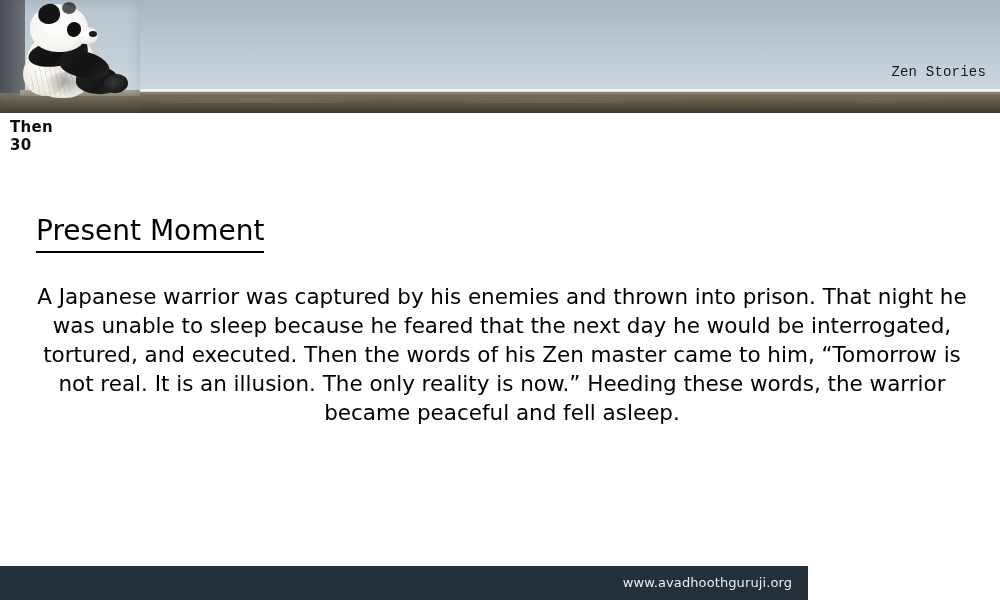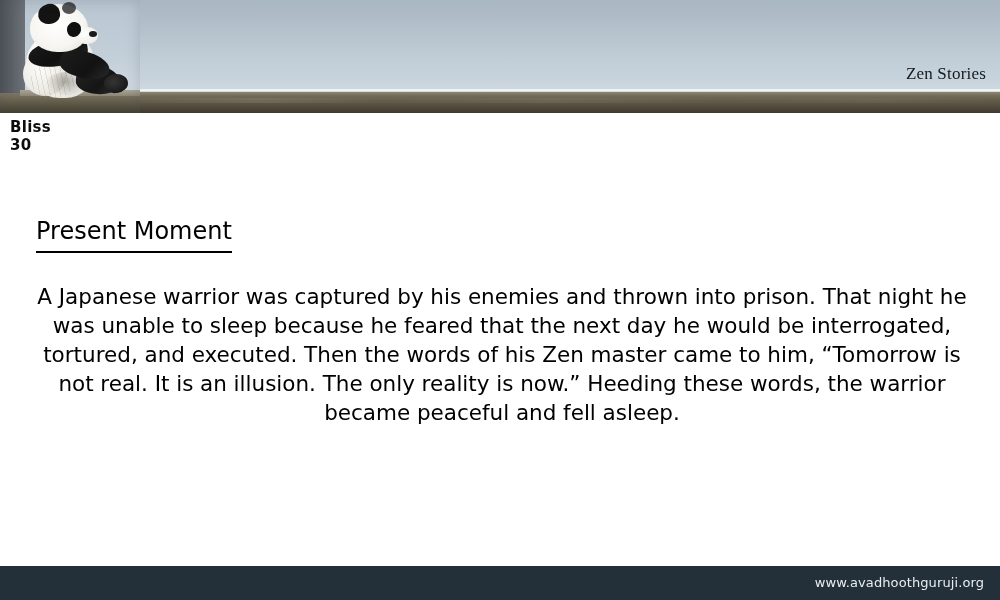"Zen Stories" .banner-title { font-family: Liberation Serif, serif -> Liberation Mono, monospace; font-size: 17px -> 14px }
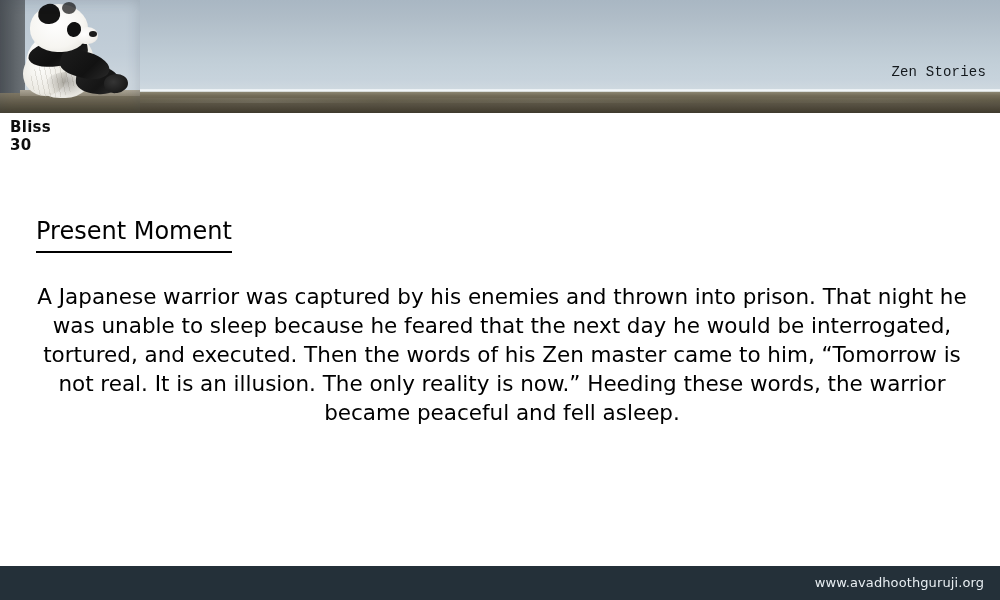"Bliss" span.meta-line { text: Bliss -> Then }
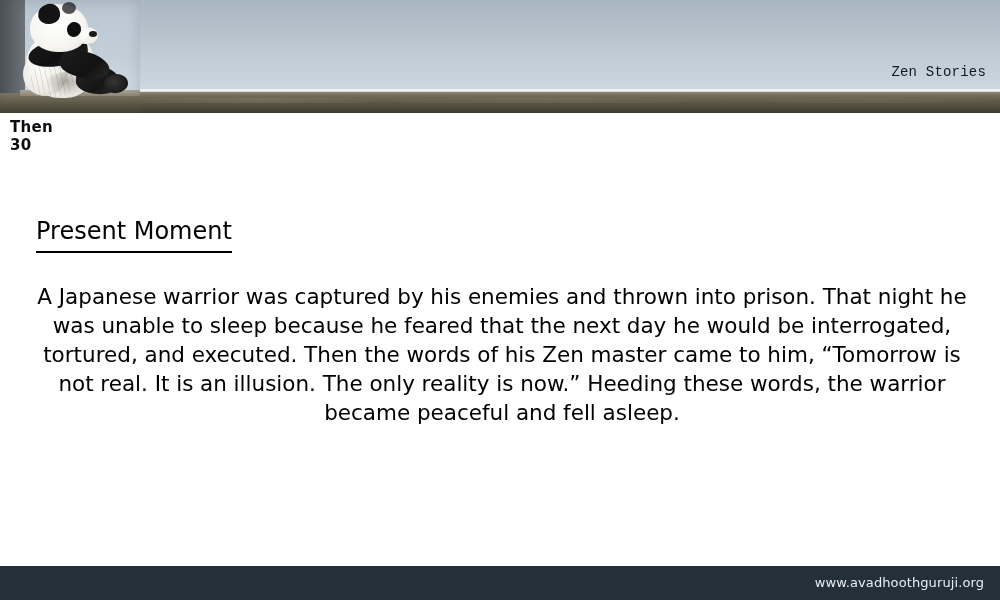"Present Moment" .story-title { font-size: 24px -> 28px }
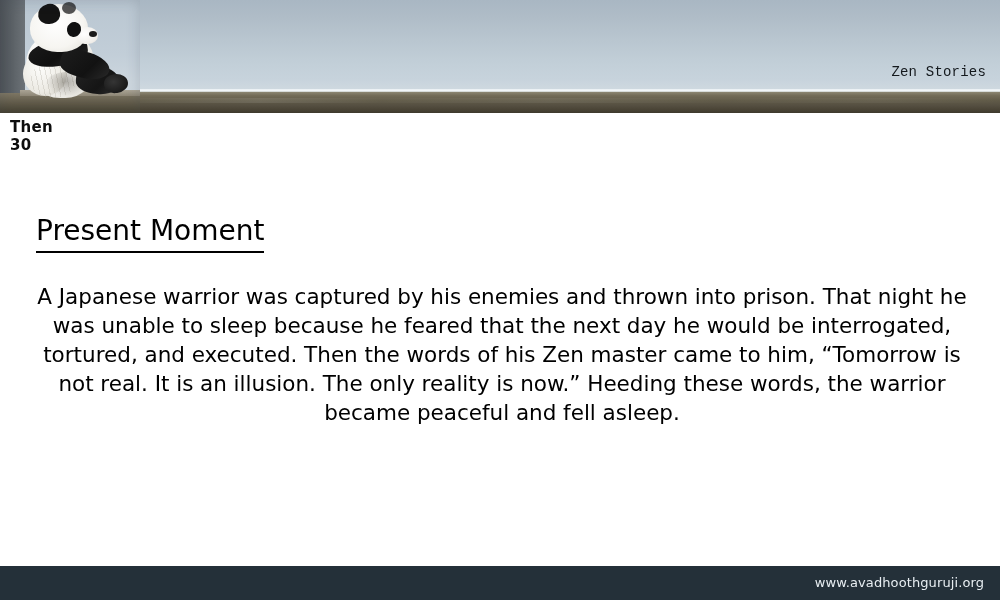"www.avadhoothguruji.org" .footer { width: 1000px -> 808px }
